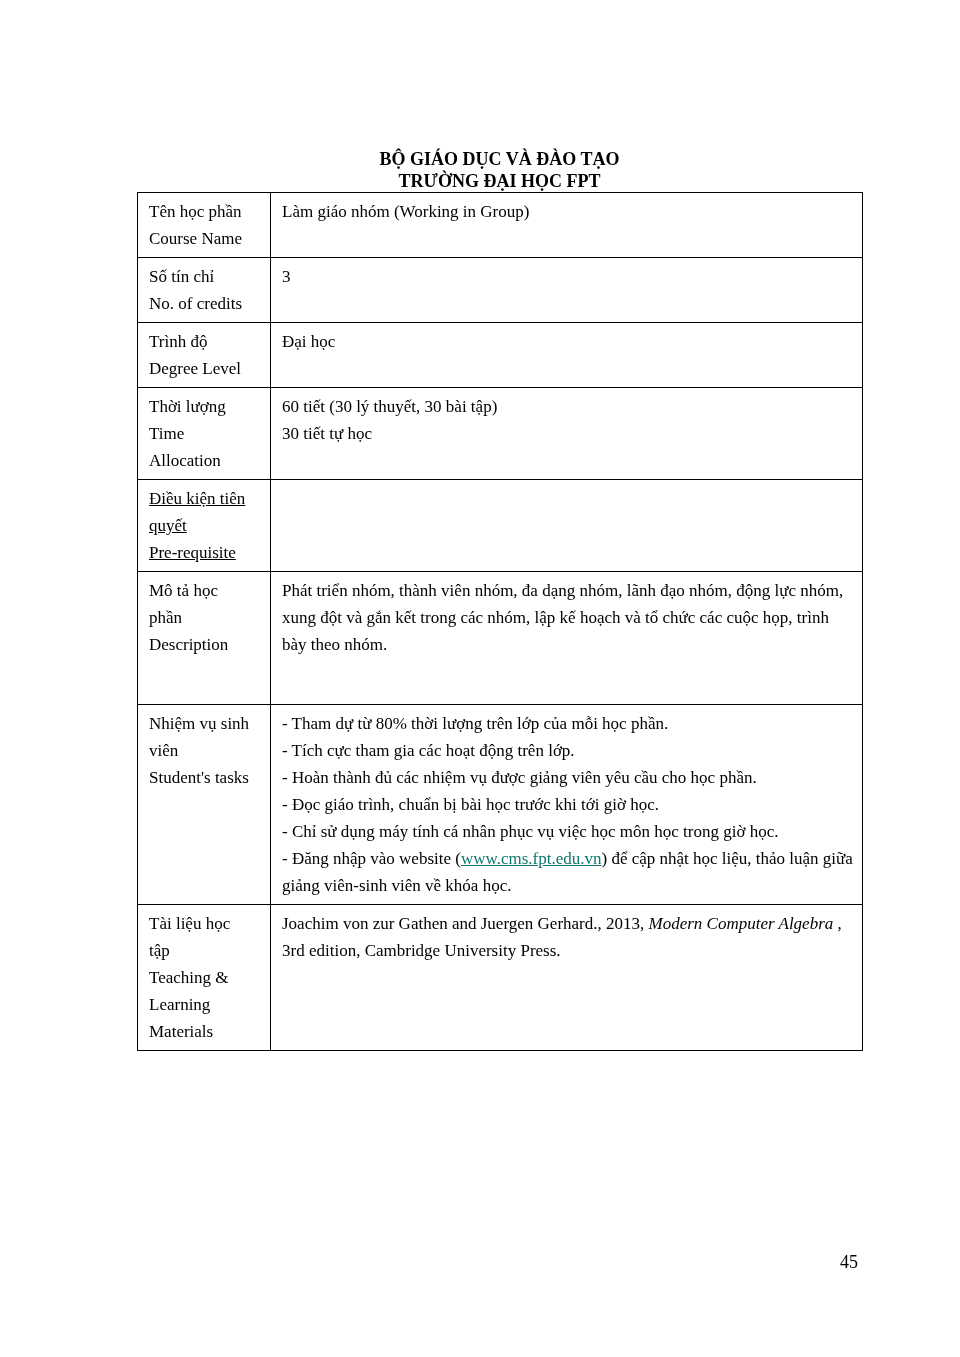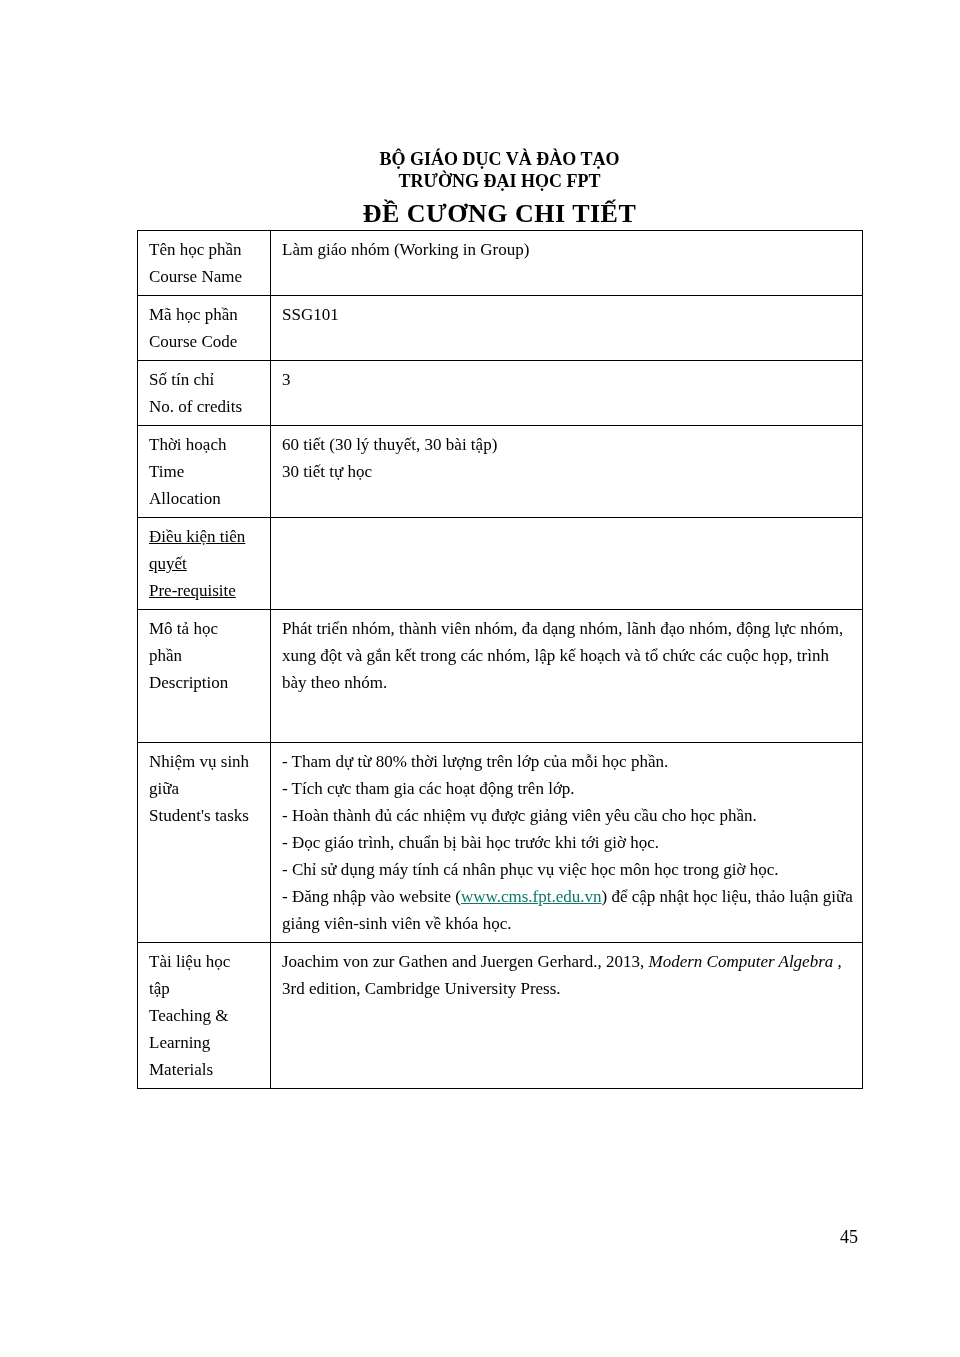"ĐỀ CƯƠNG CHI TIẾT" div.htitle { html: <div>ĐỀ CƯƠNG CHI TIẾT</div> -> none }
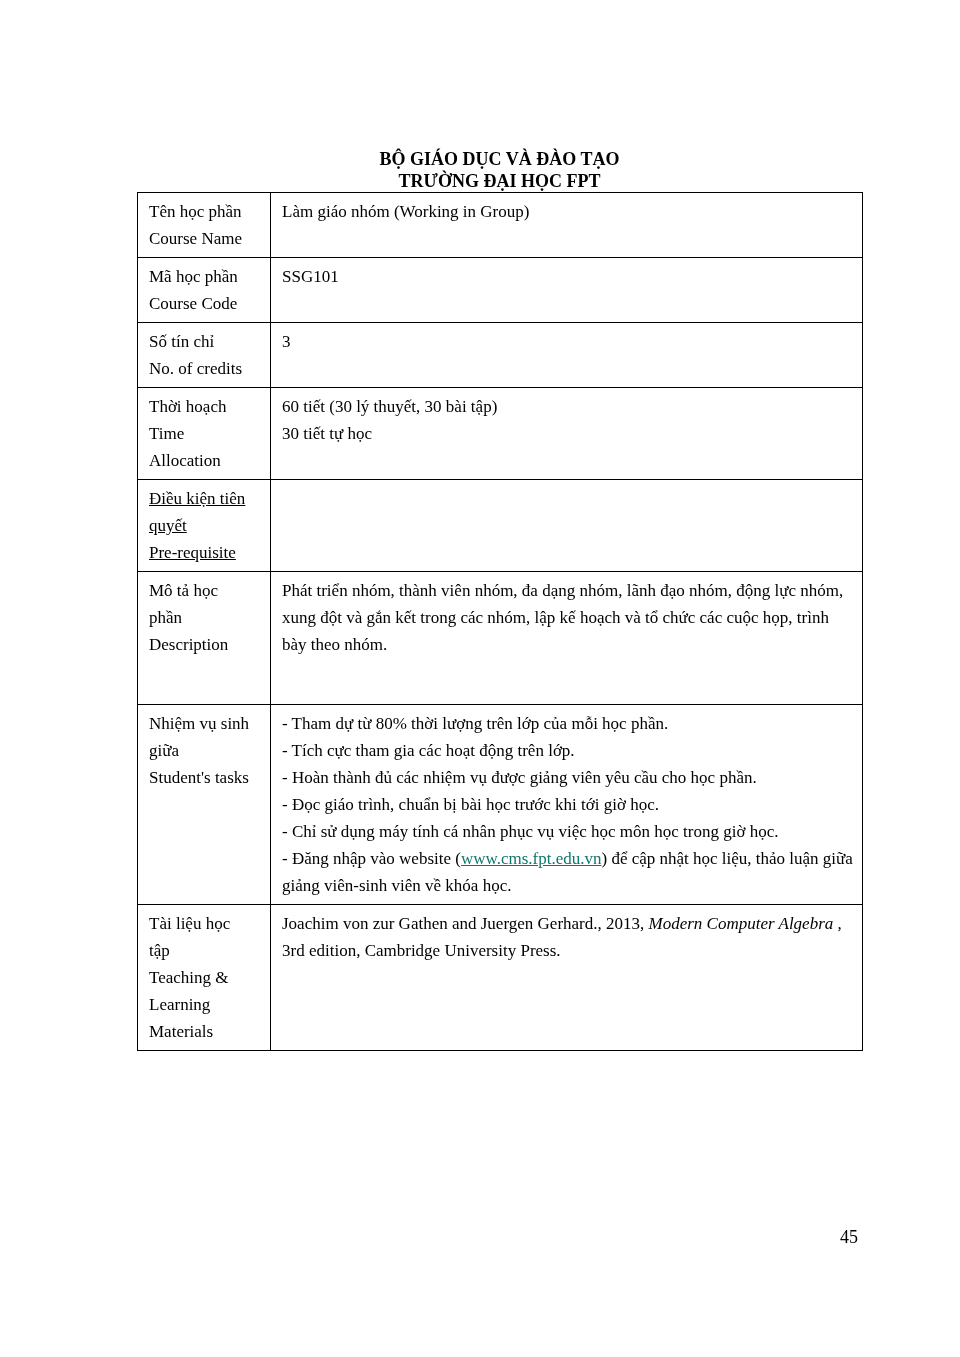"Mã học phần" tr.row-course-code { html: <tr> <td> <div>Mã học phần</div> <div>Course Code</div> </td> <td> <div><span>SSG101</span></div> </td> </tr> -> none }
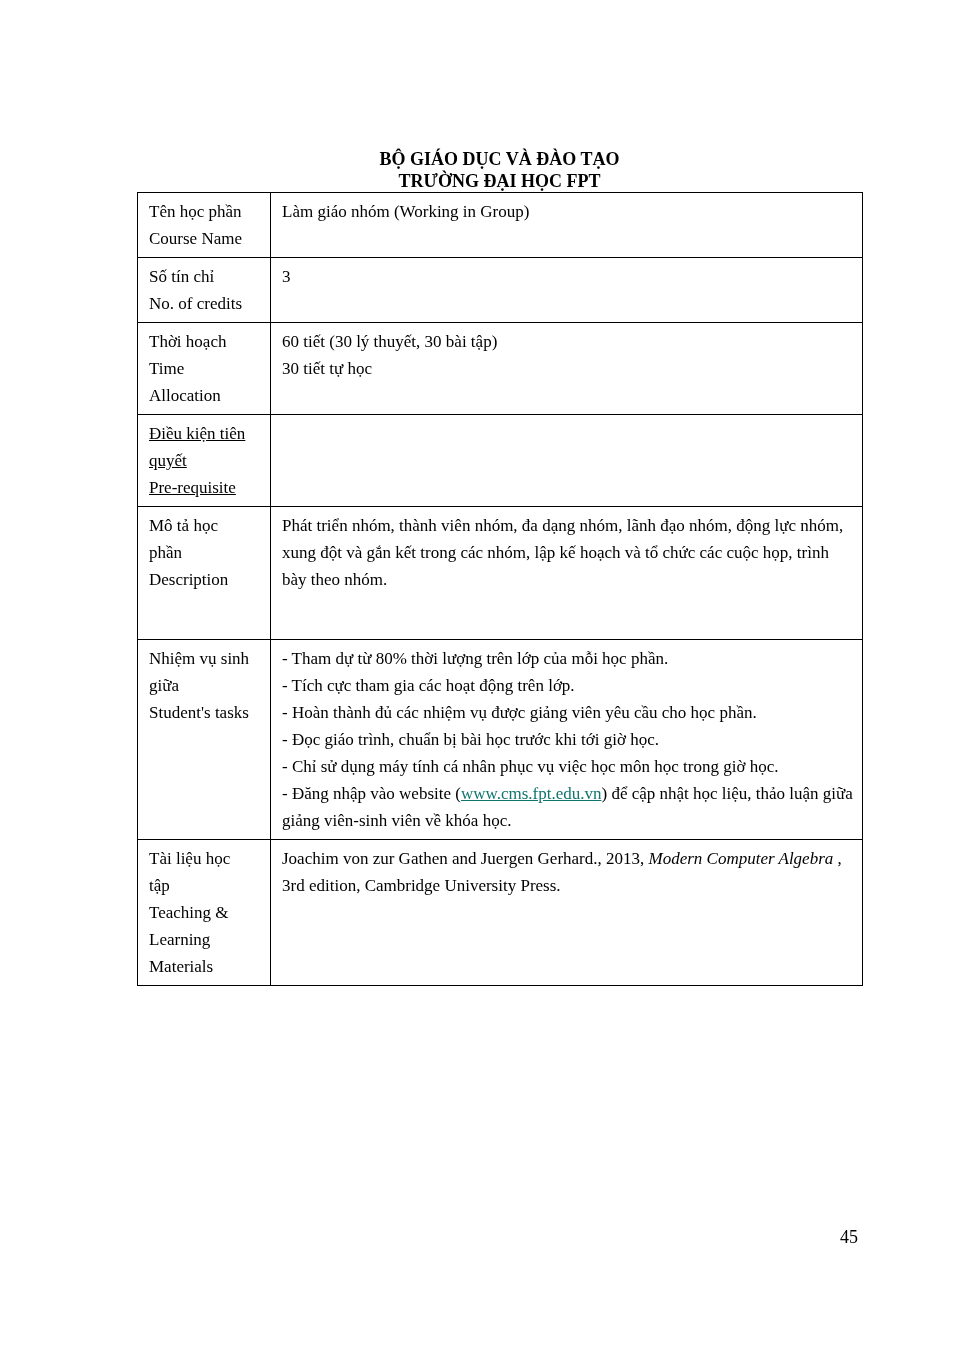"Trình độ" tr.row-degree-level { html: none -> <tr> <td> <div>Trình độ</div> <div>Degree Level</div> </td> <td> <div><span>Đại học</span></div> </td> </tr> }
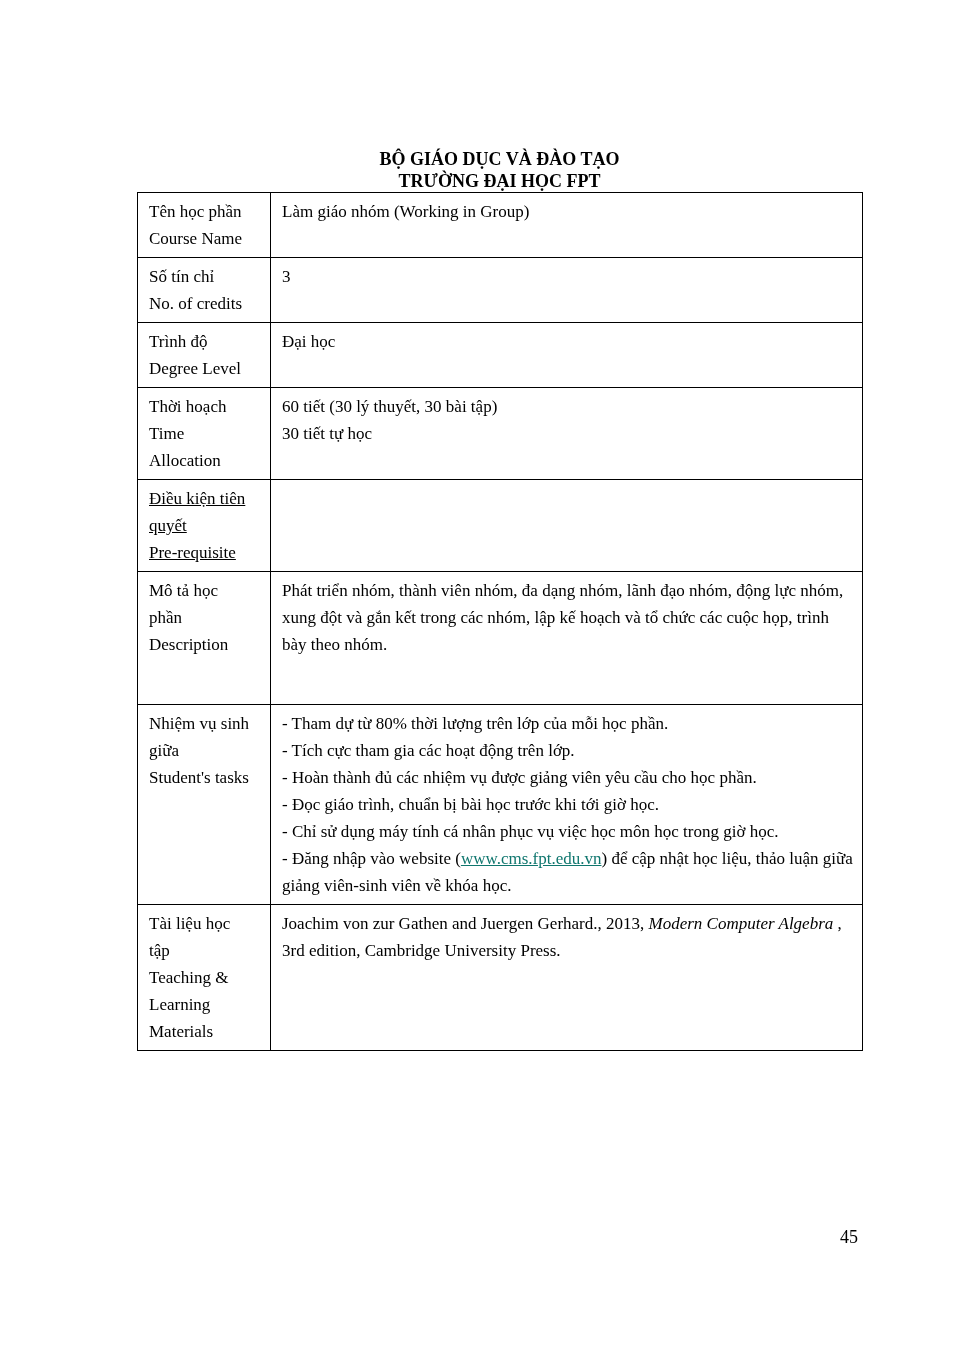"Thời hoạch" div.cell-line { text: hoạch -> lượng }
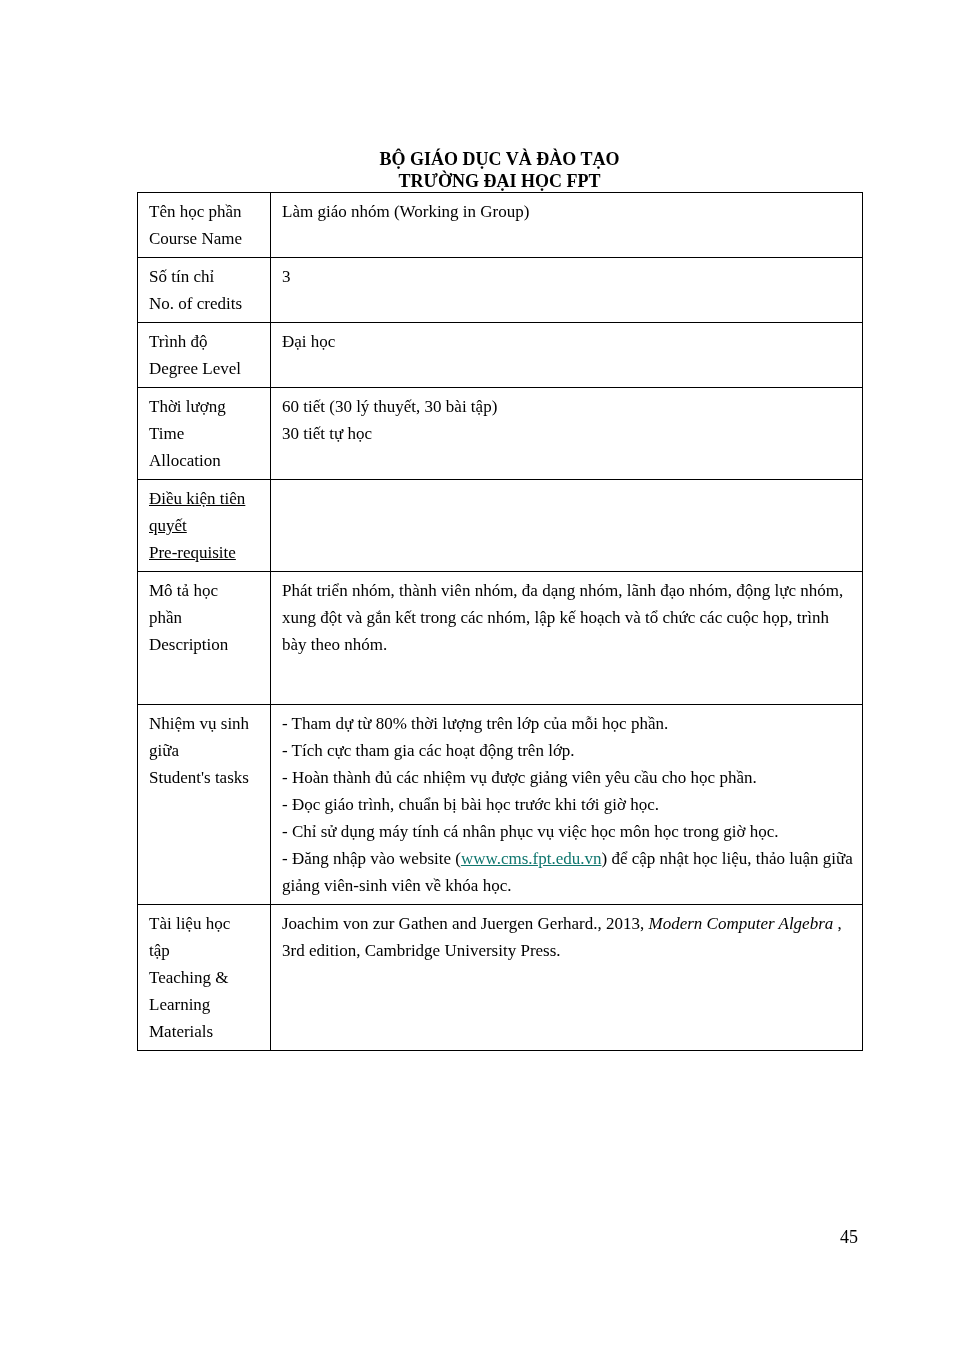"giữa" div.cell-line { text: giữa -> viên }
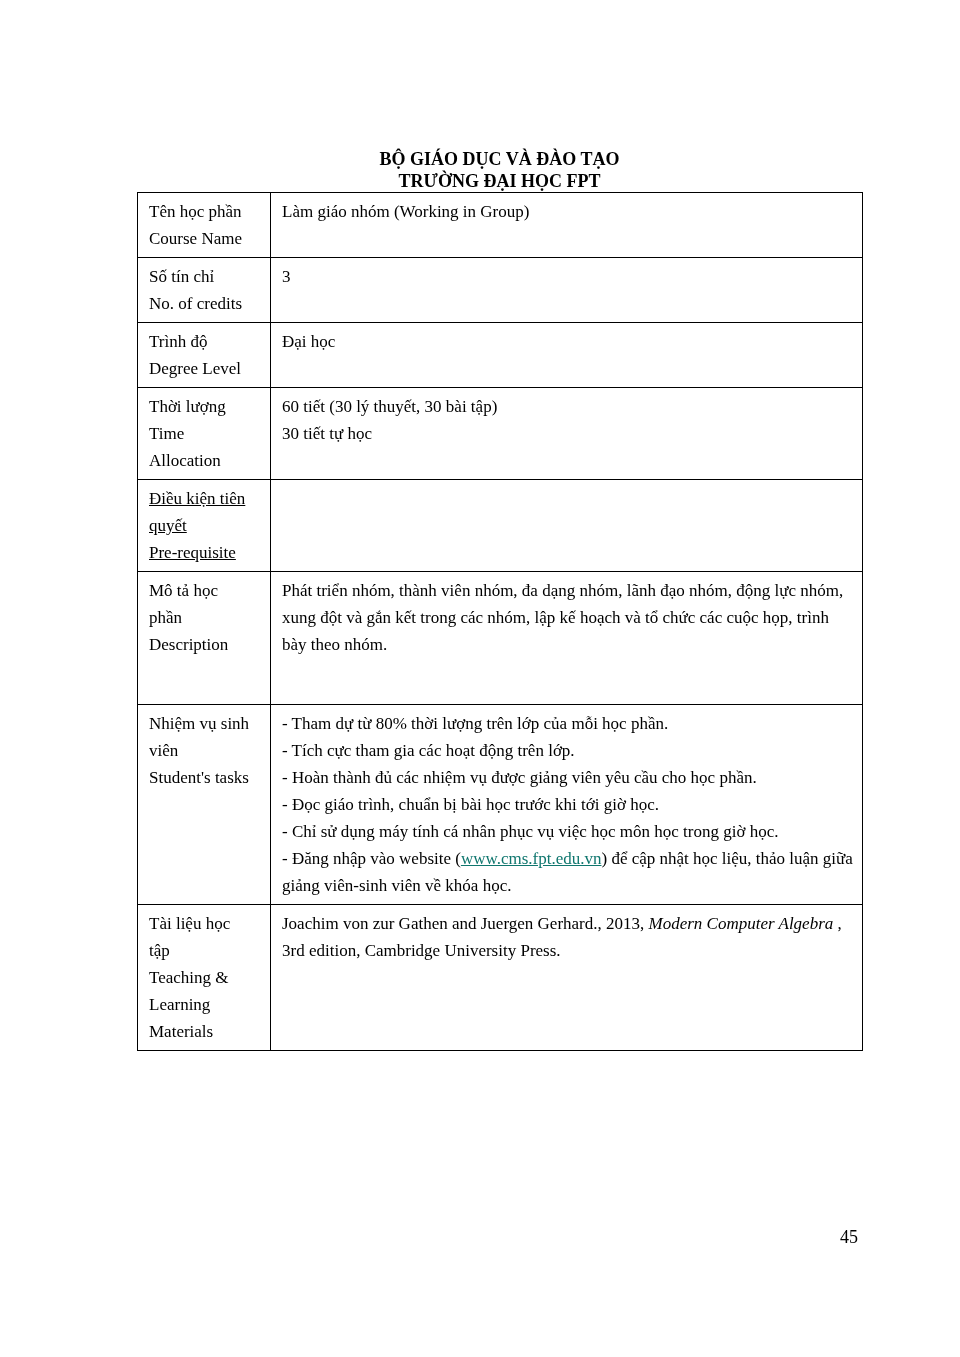"45" .page-number { top: 1225px -> 1250px }
